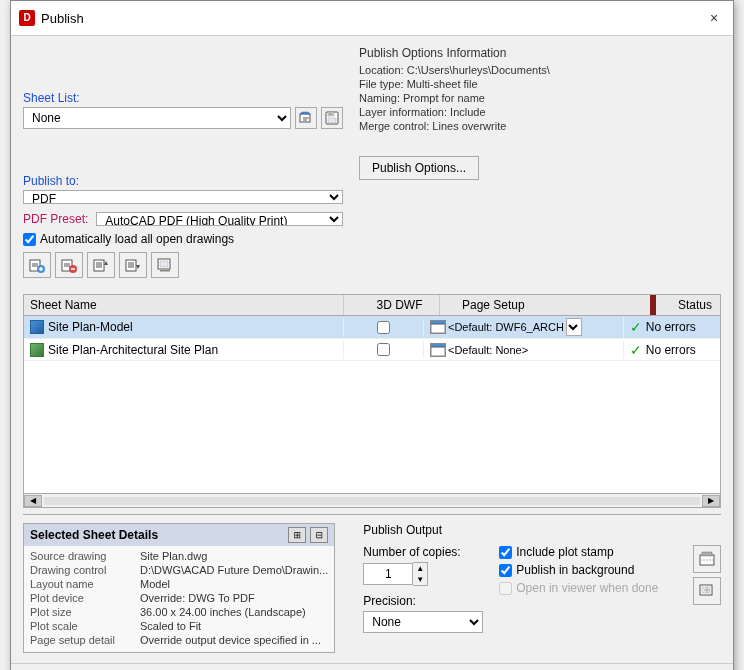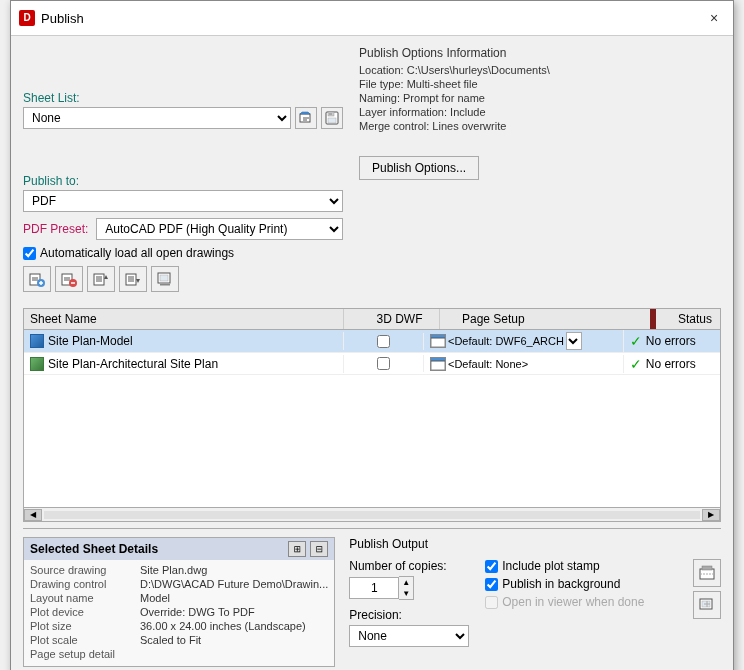"Sheet List:" .form-label { color: #0f766e -> #1d4ed8 }
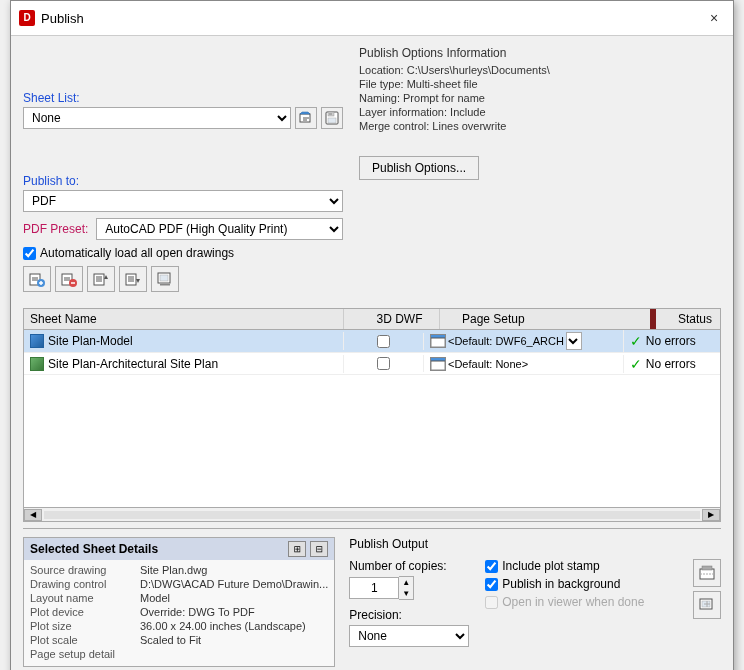"PDF" select { height: 22px -> 14px }
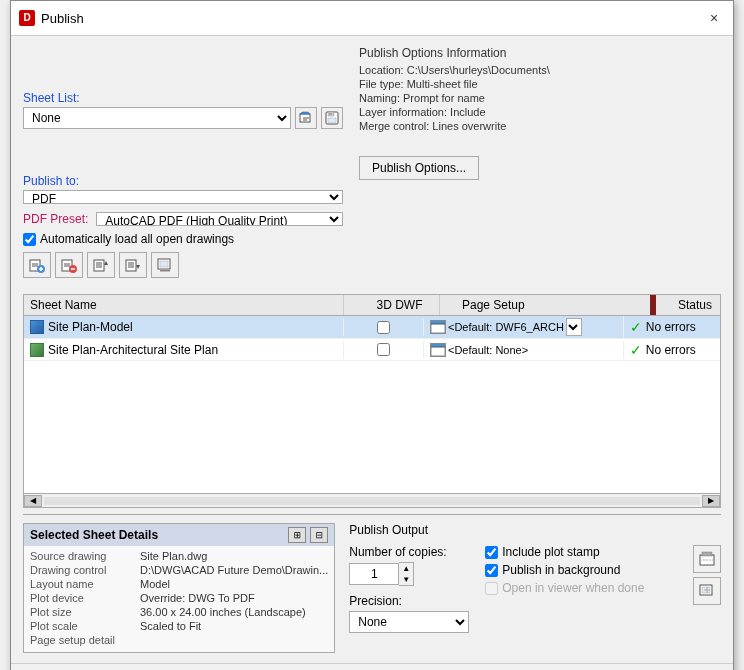"Selected Sheet Details" .details-section { gap: 2px -> 16px }
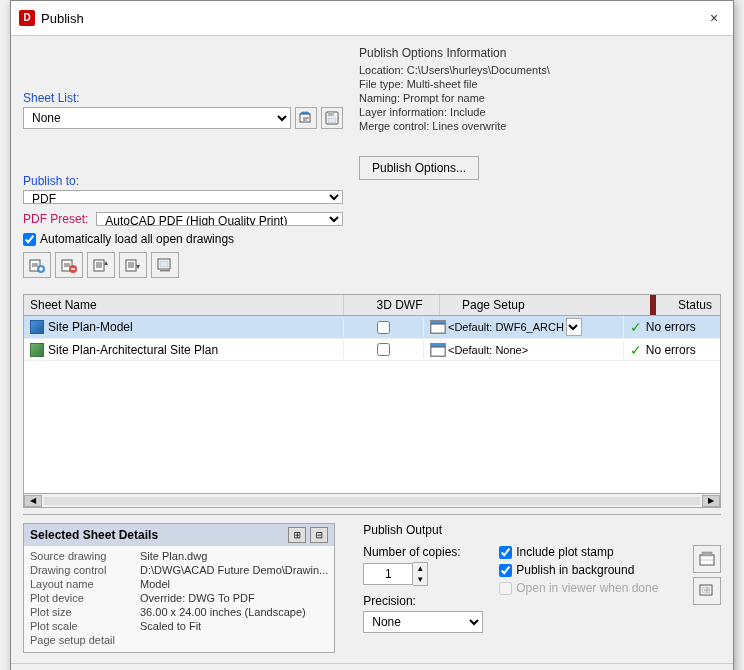"Override output device specified in" span.detail-value { html: none -> <span>Override output device specified in ...</span> }
